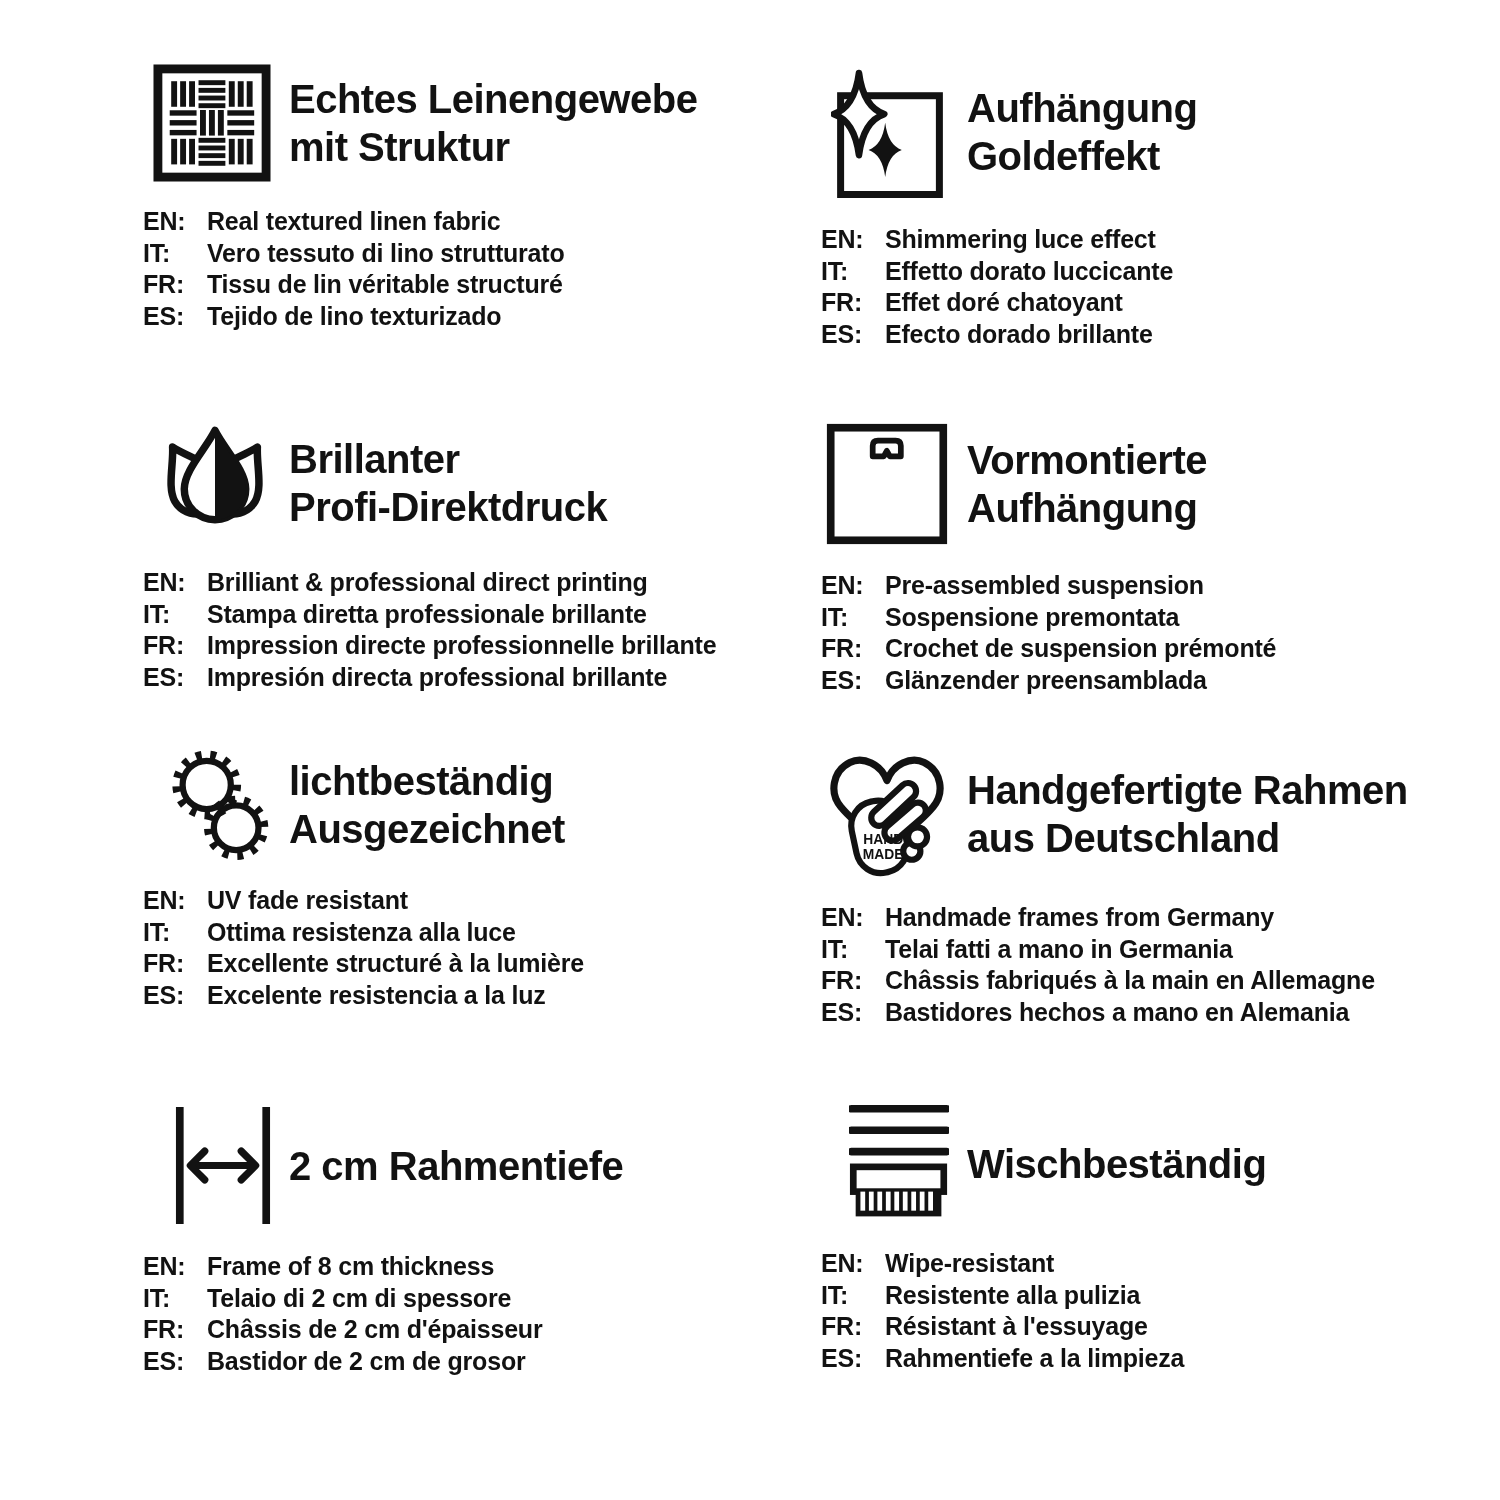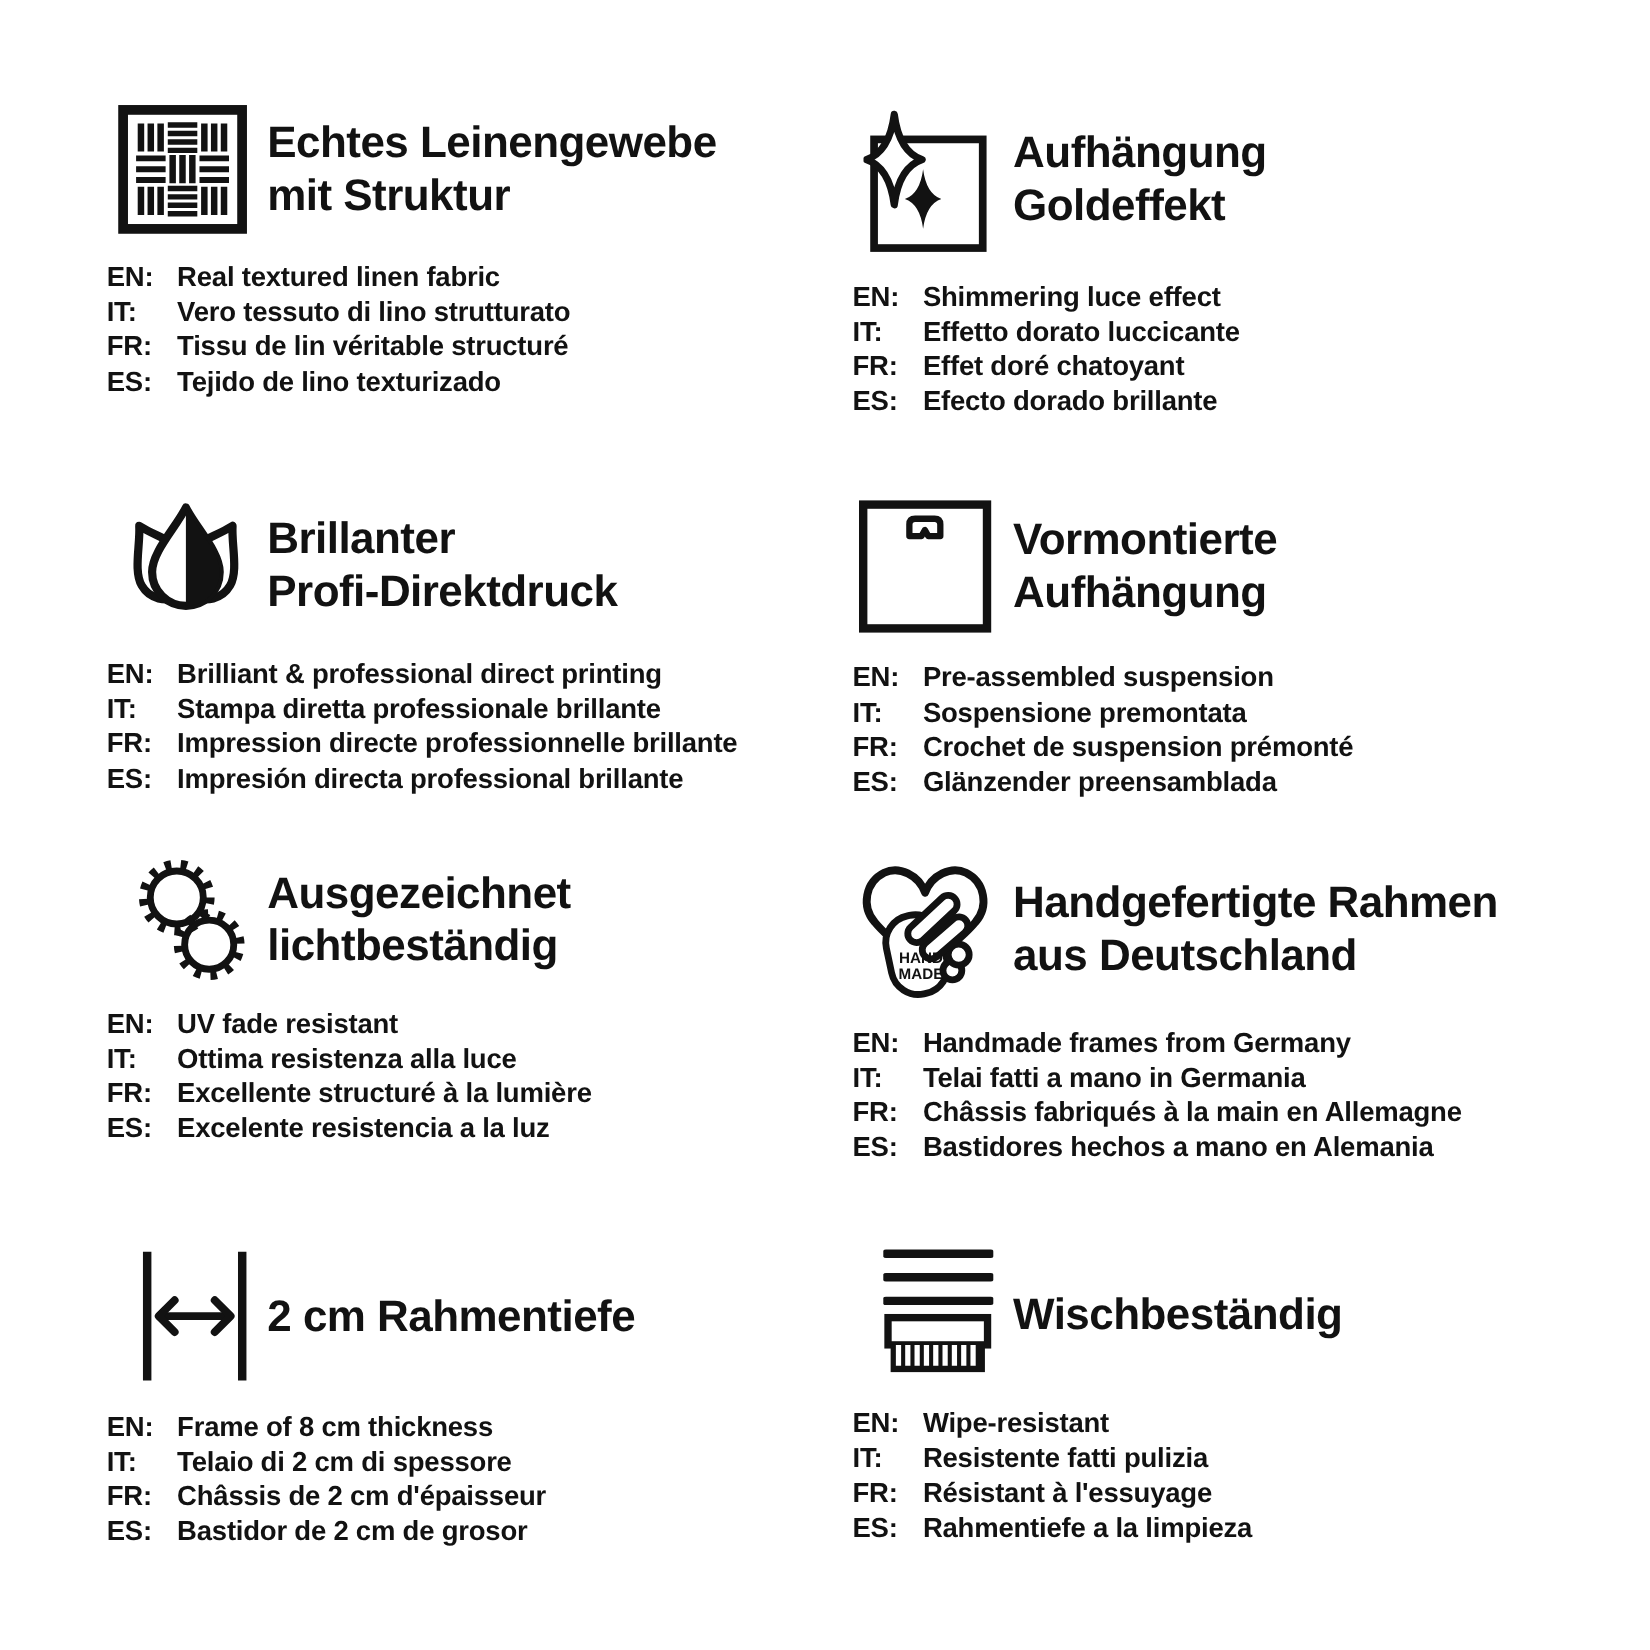"Echtes Leinengewebe" .sheet { margin-left: none -> 46px; padding: 95px 0 0 97px -> 64px 0 0 97px }
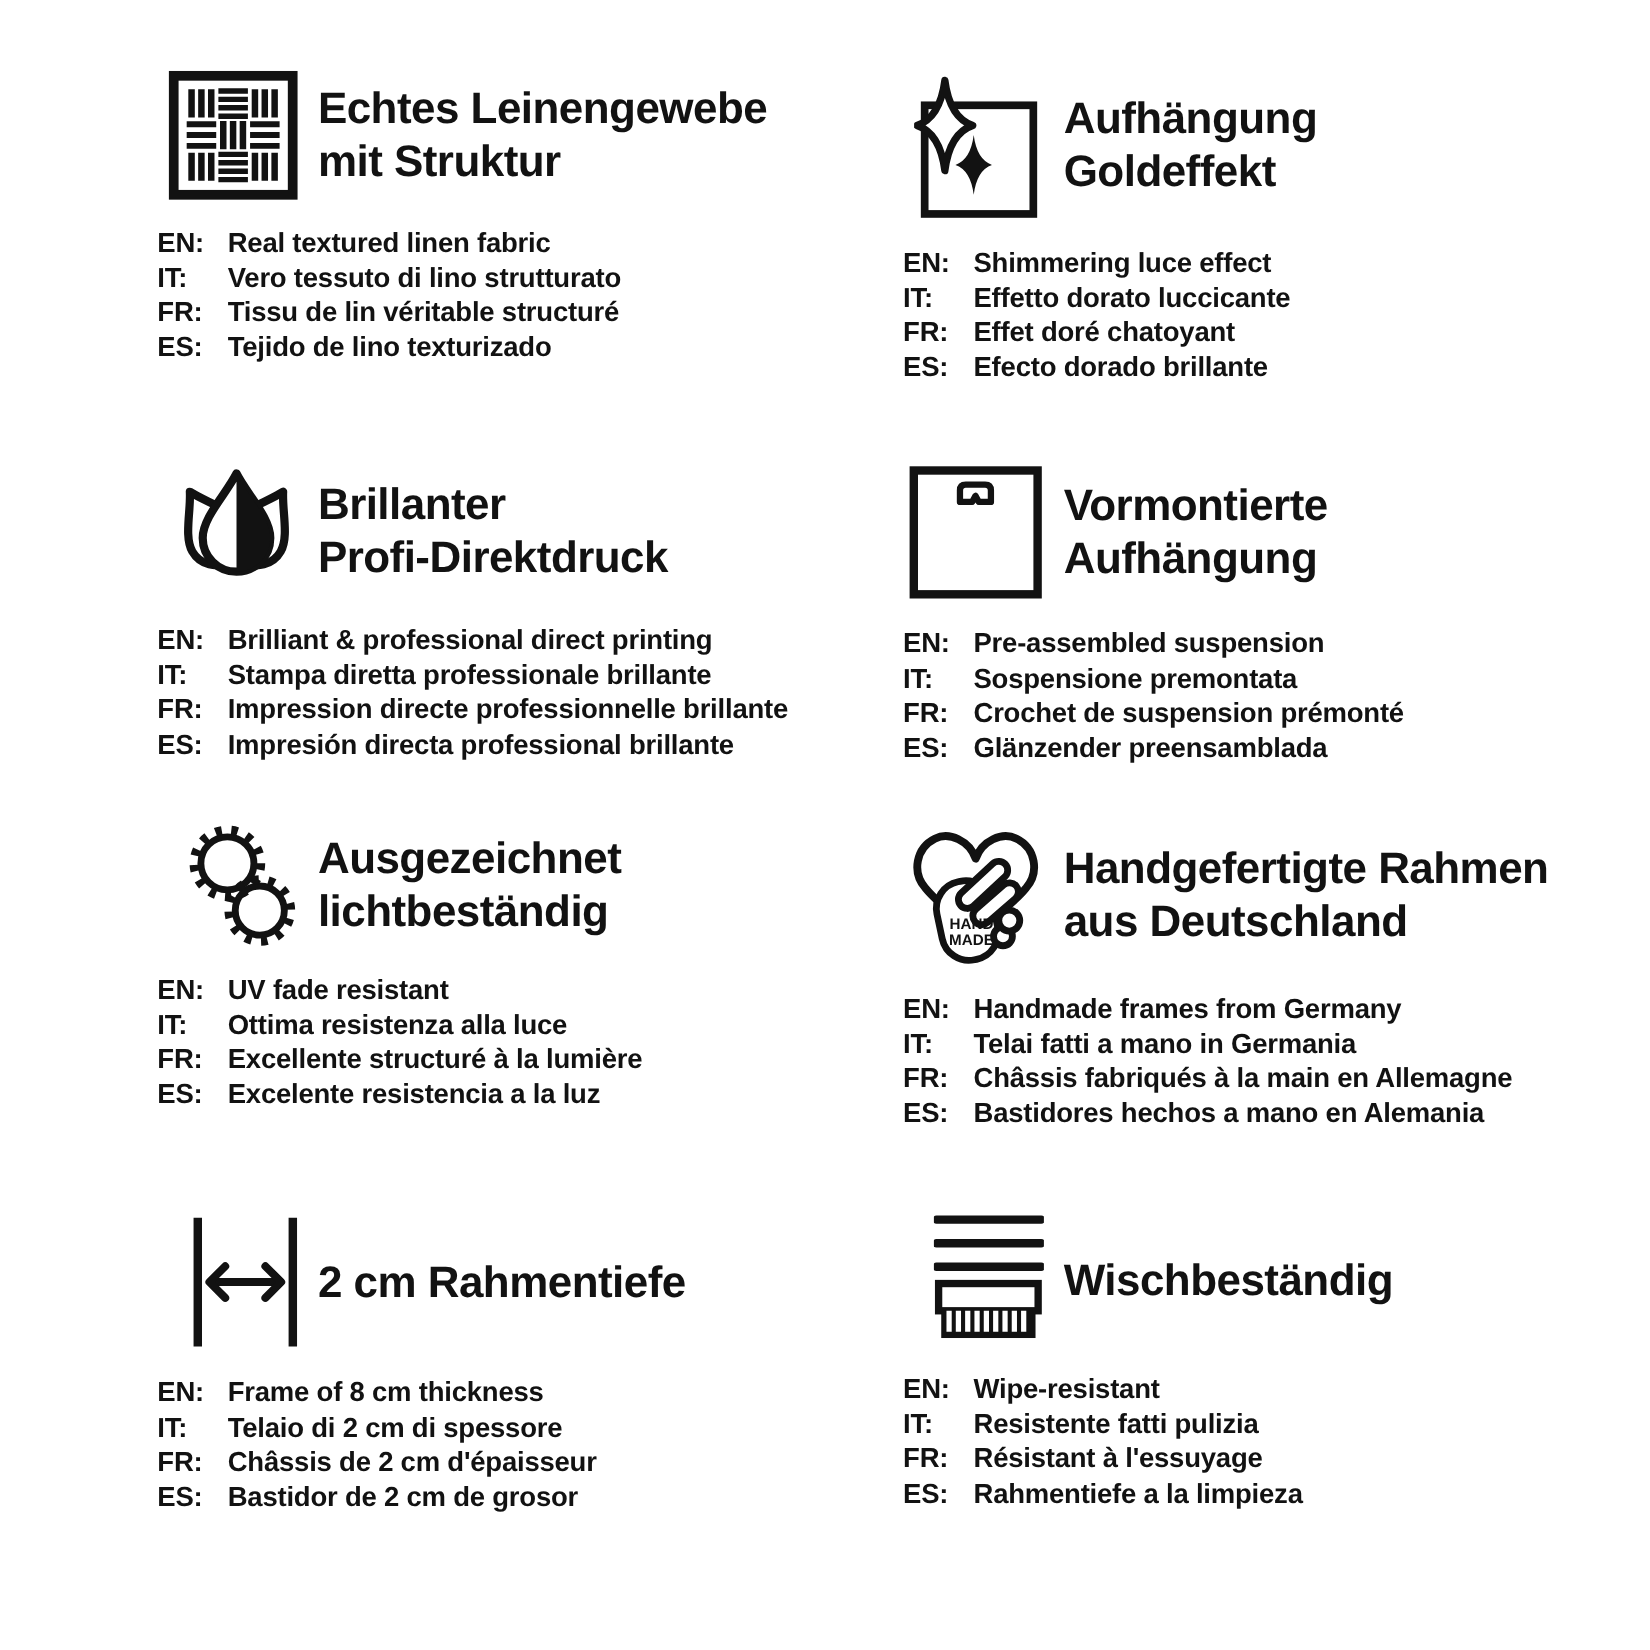"Ausgezeichnet" span.tl { order: before "lichtbeständig" -> after "lichtbeständig" }
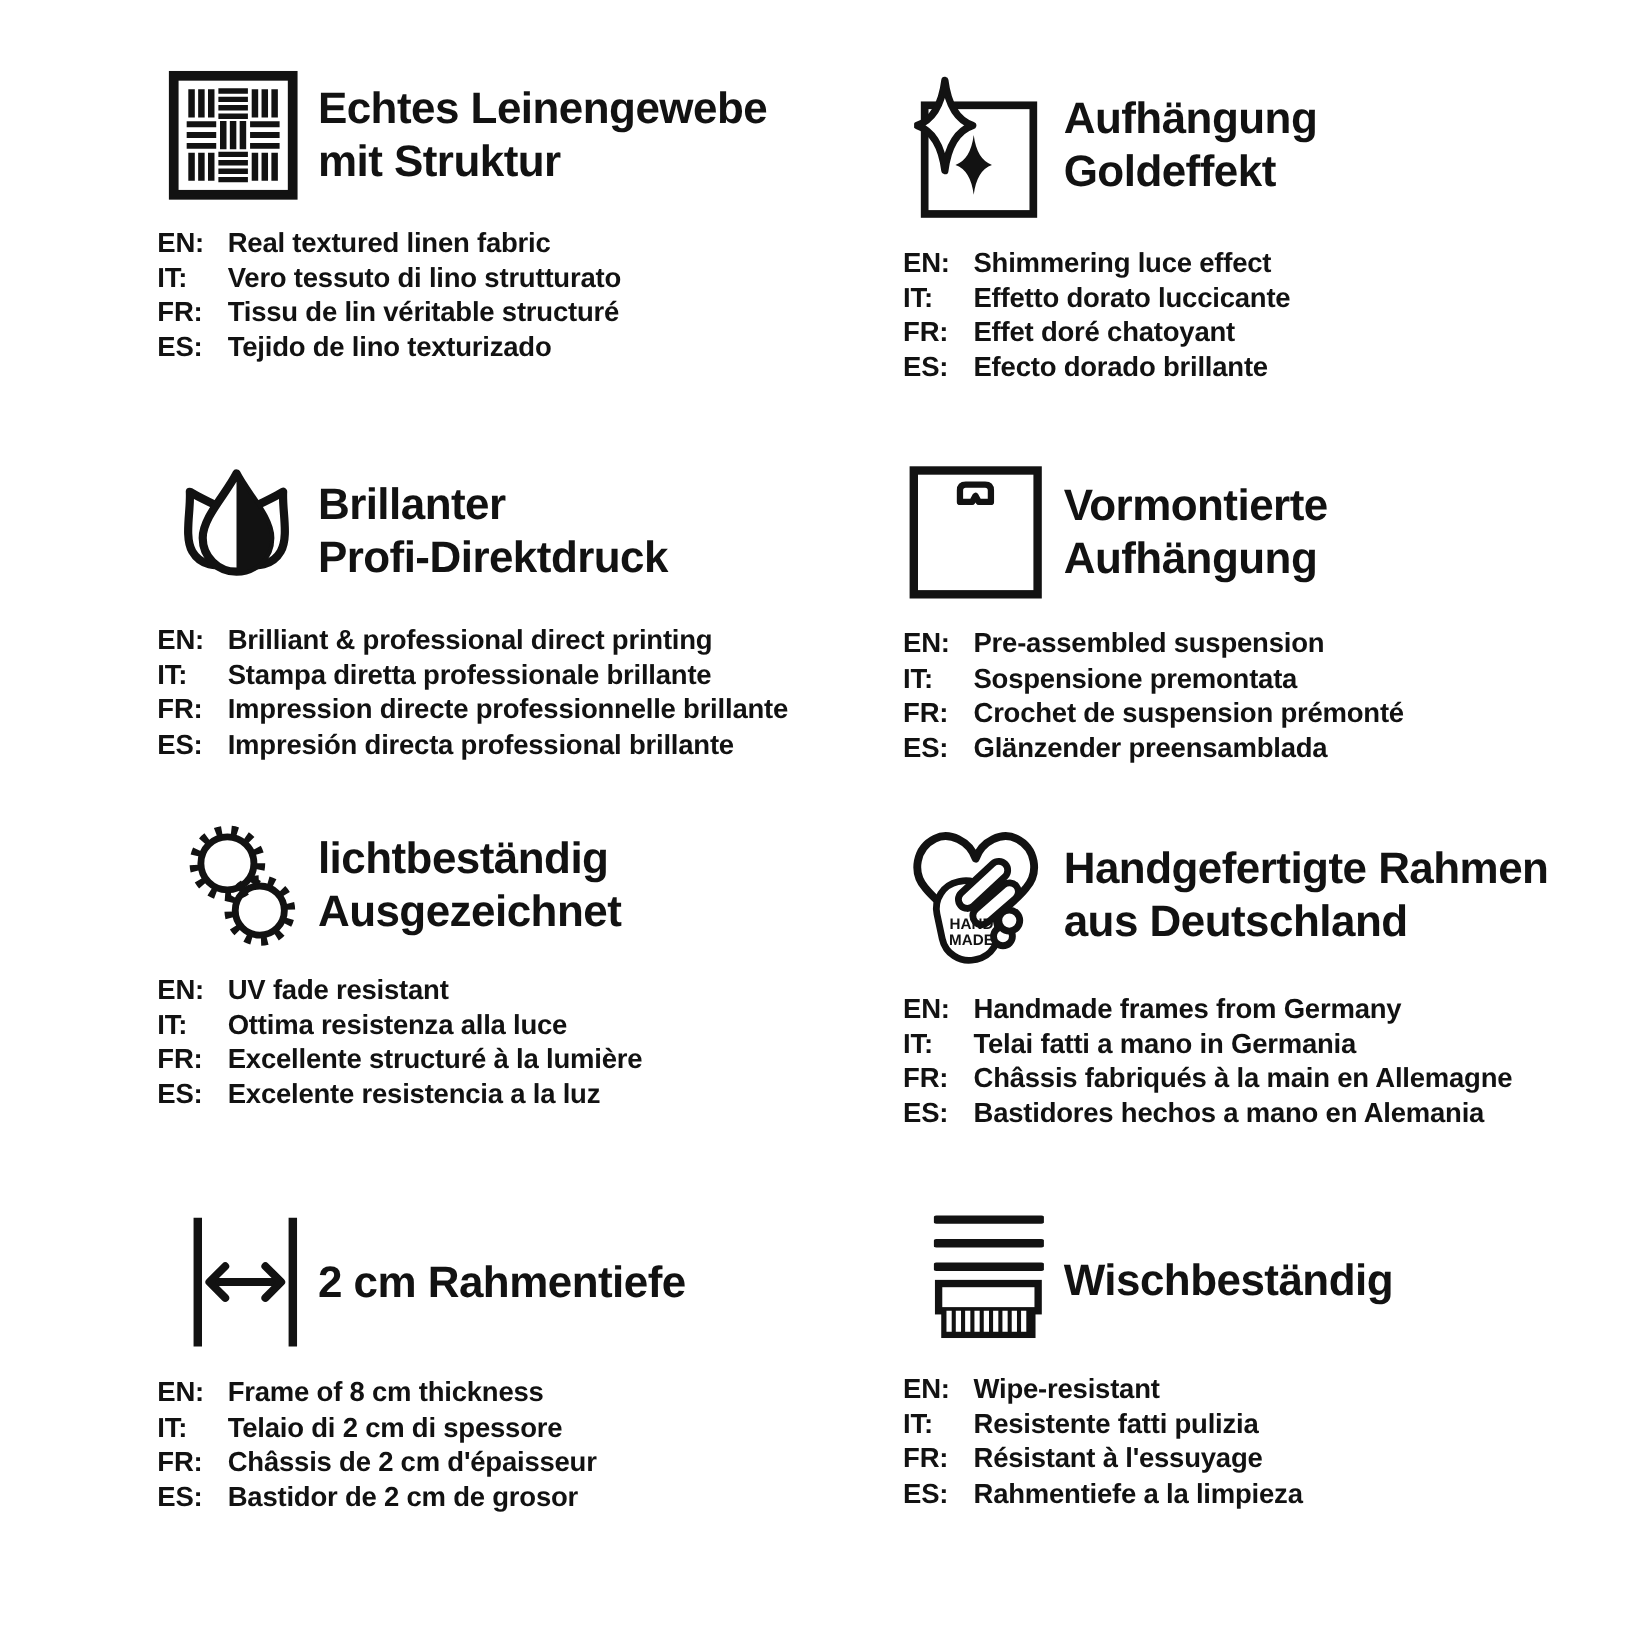"Resistente fatti pulizia" span.ltext { text: fatti -> alla }
